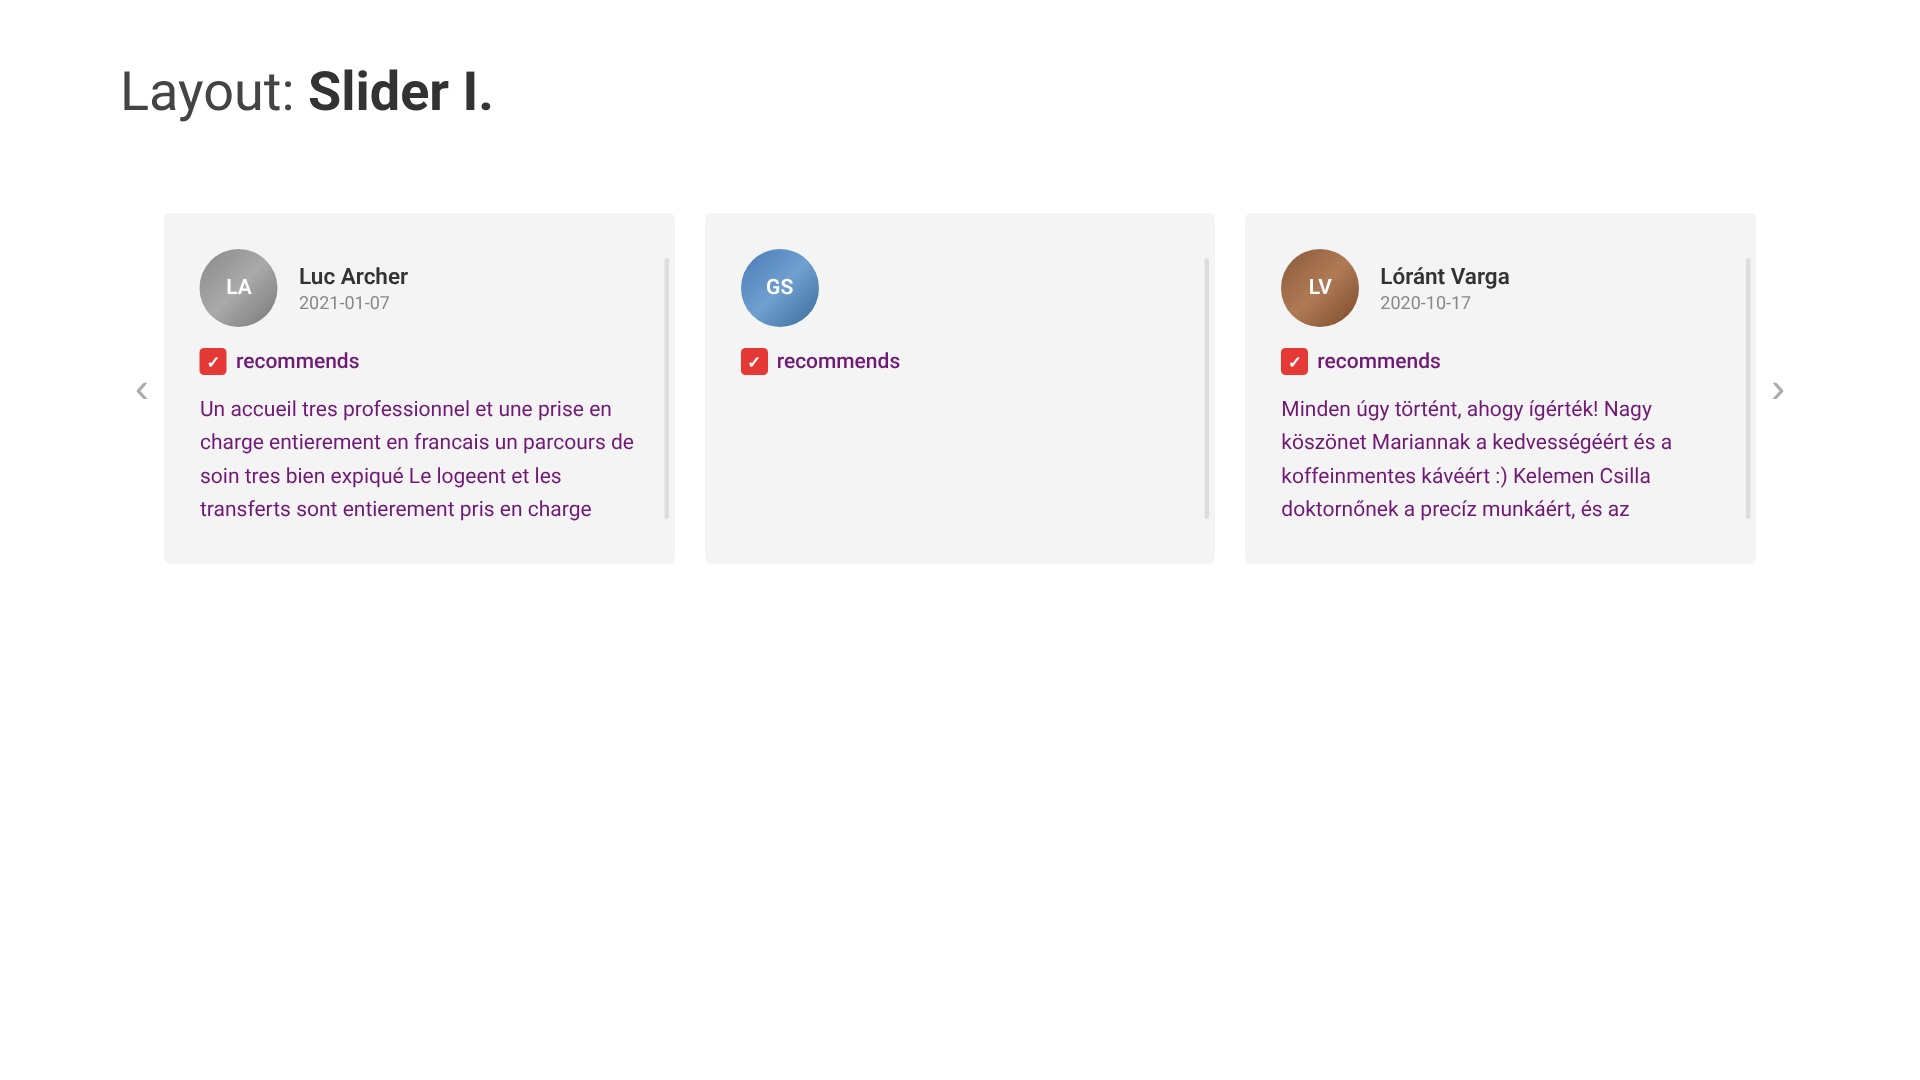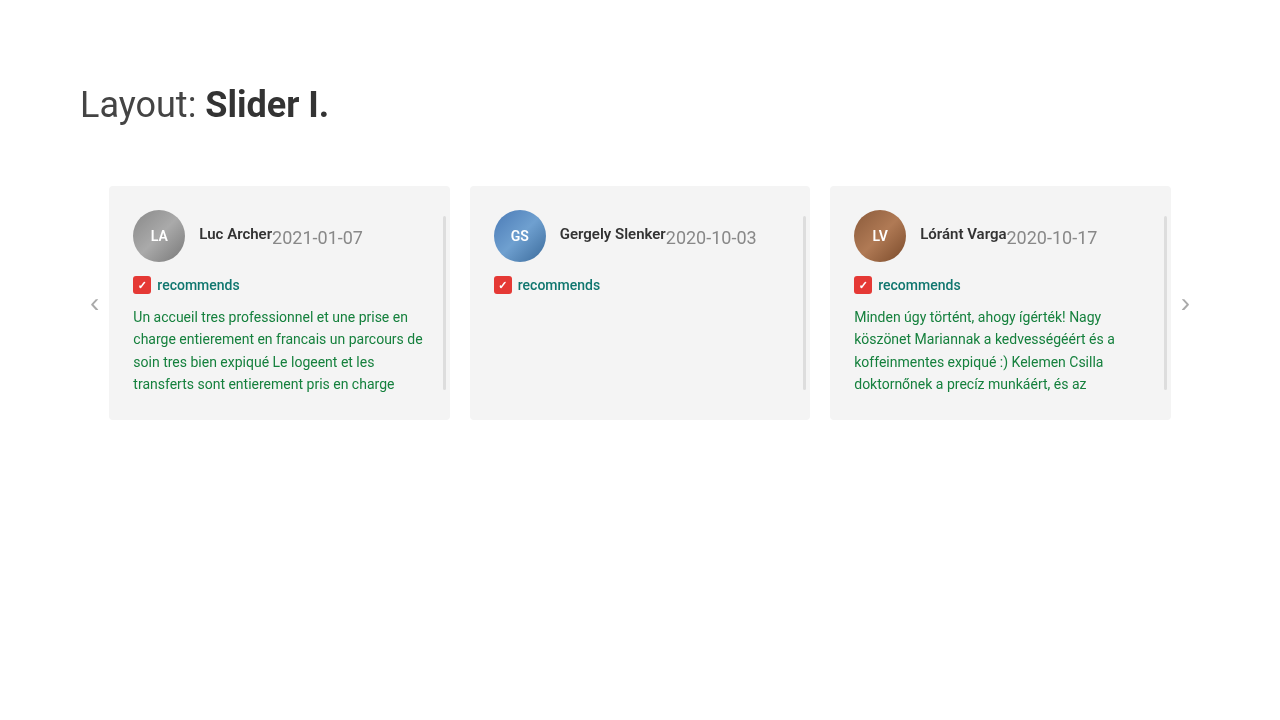"Layout: Slider I." .page-wrapper { padding: 84px 80px -> 40px 80px }
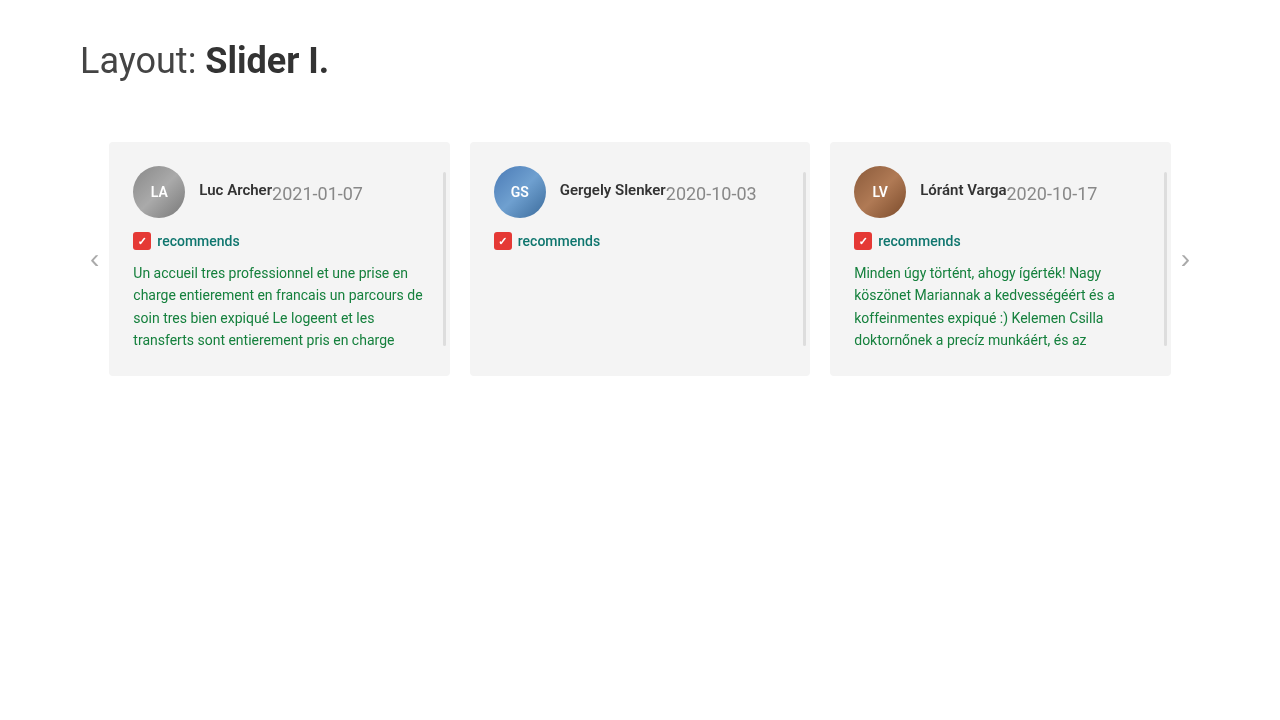"Luc Archer" .reviewer-info { flex-direction: row -> column }
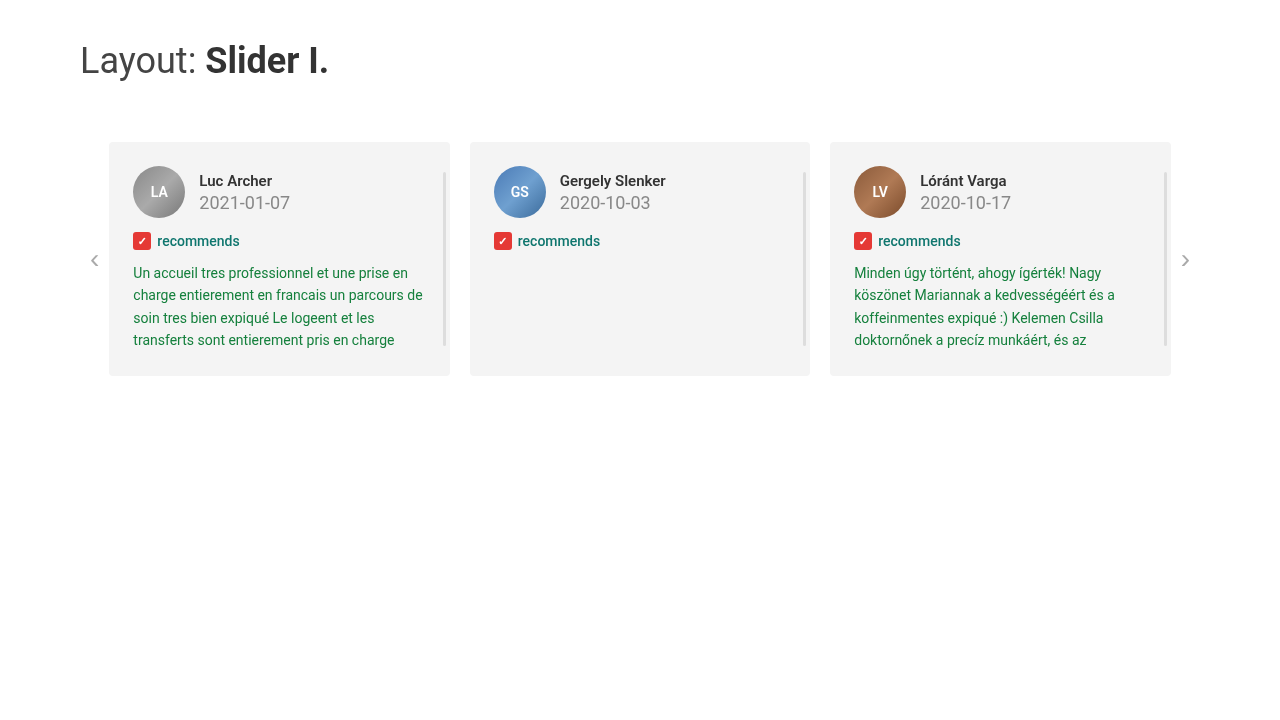"Gergely Slenker" div.reviewer-info { html: <div> <span>Gergely Slenker</span> <span>2020-10-03</span> </div> -> none }
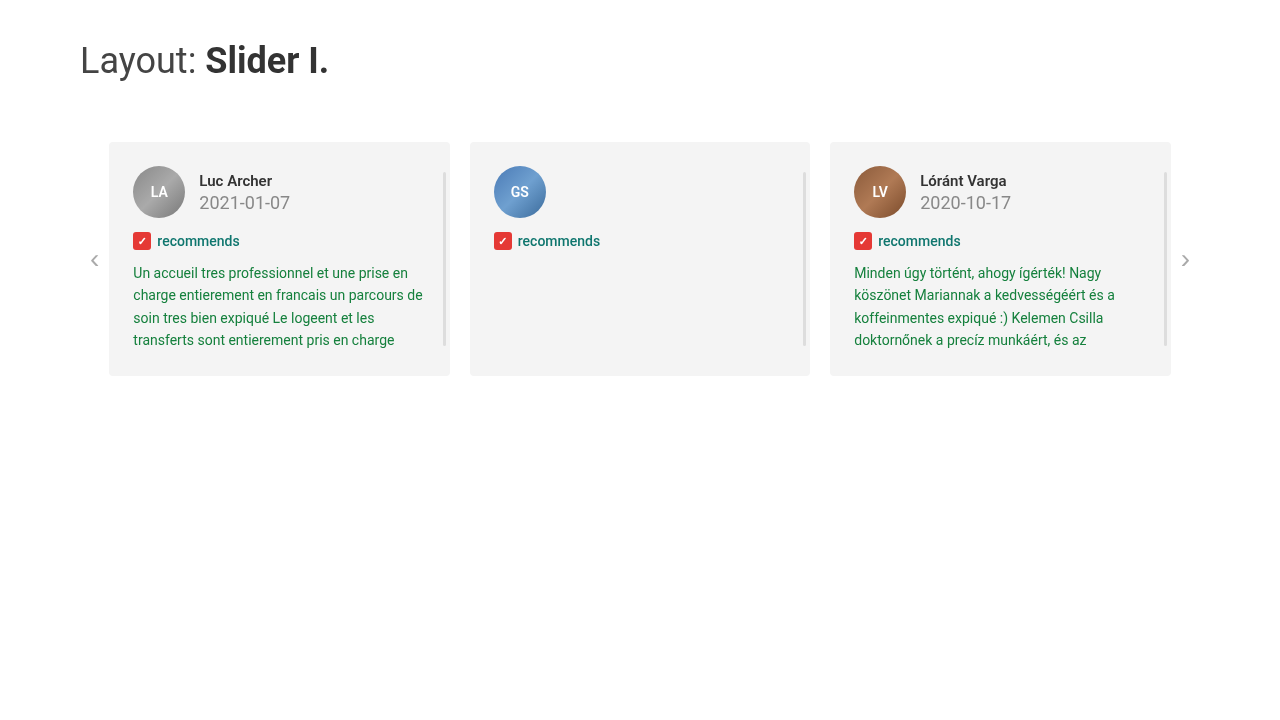"2021-01-07" .reviewer-date { font-size: 18px -> 12px }
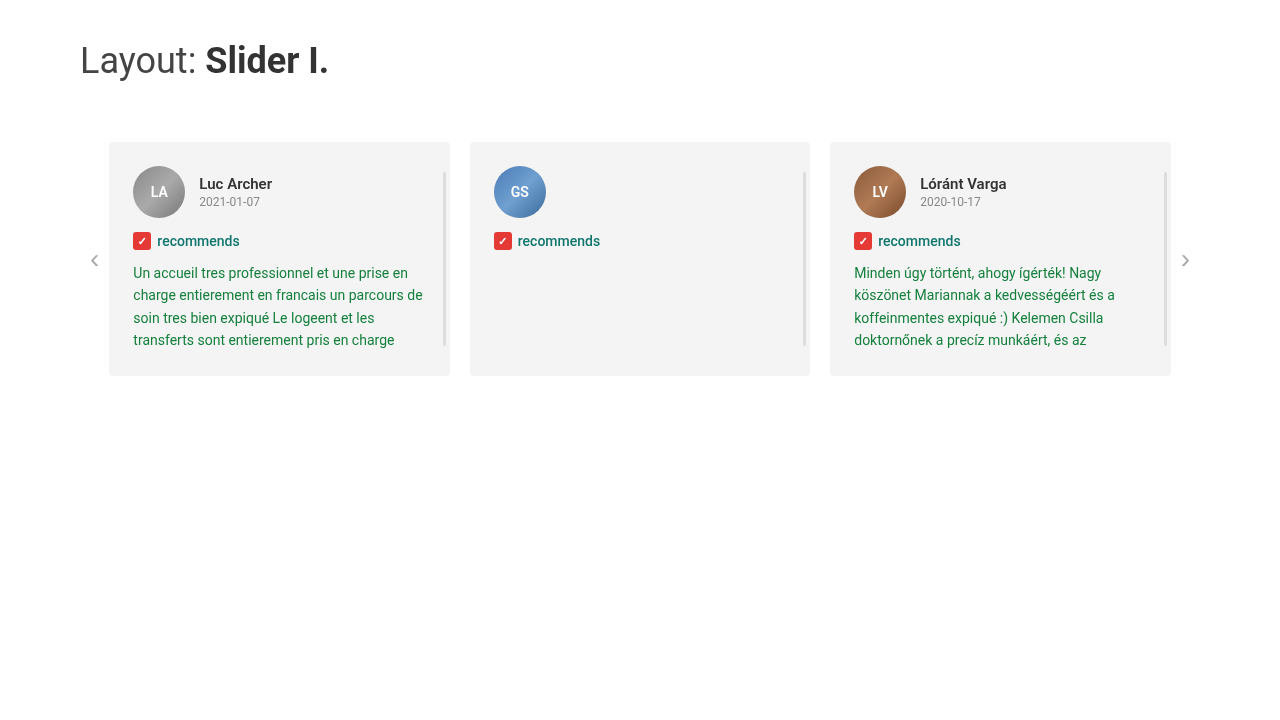"recommends" .recommends-text { color: #0f766e -> #701a75 }
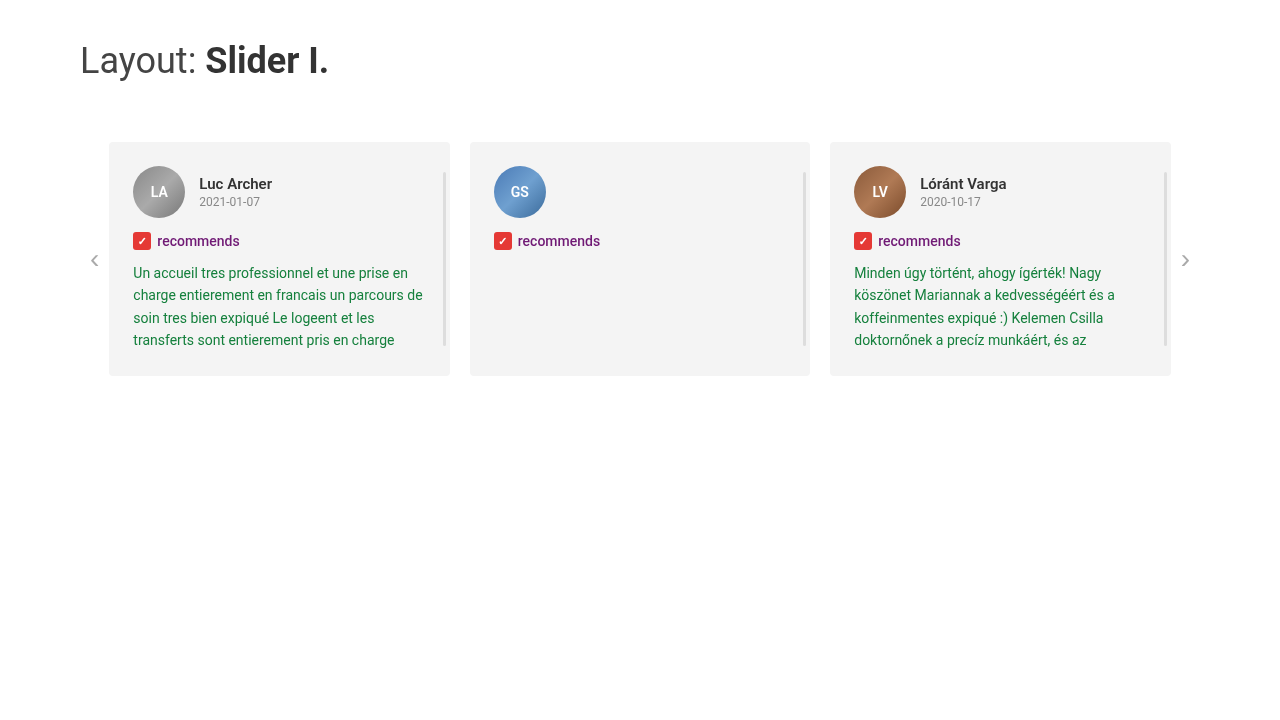"Un accueil tres professionnel et" .review-text { color: #15803d -> #701a75 }
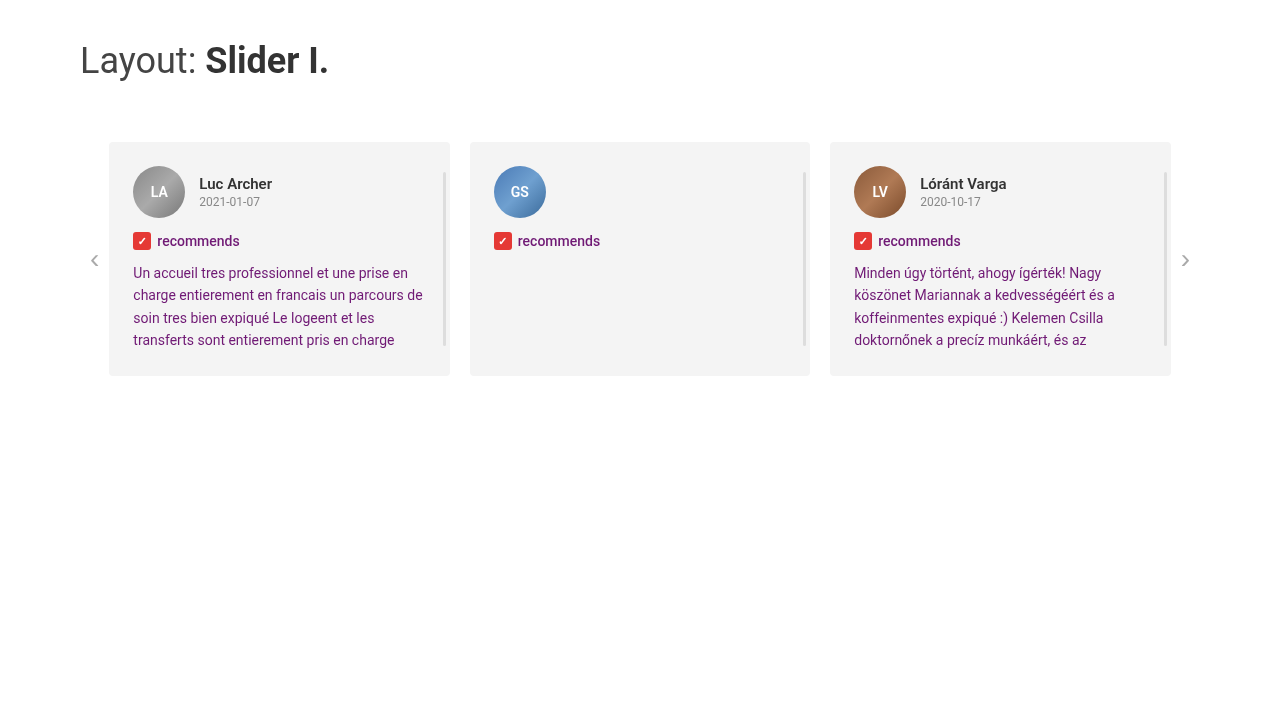"Minden úgy történt, ahogy ígérték!" p.review-text { text: expiqué -> kávéért }
